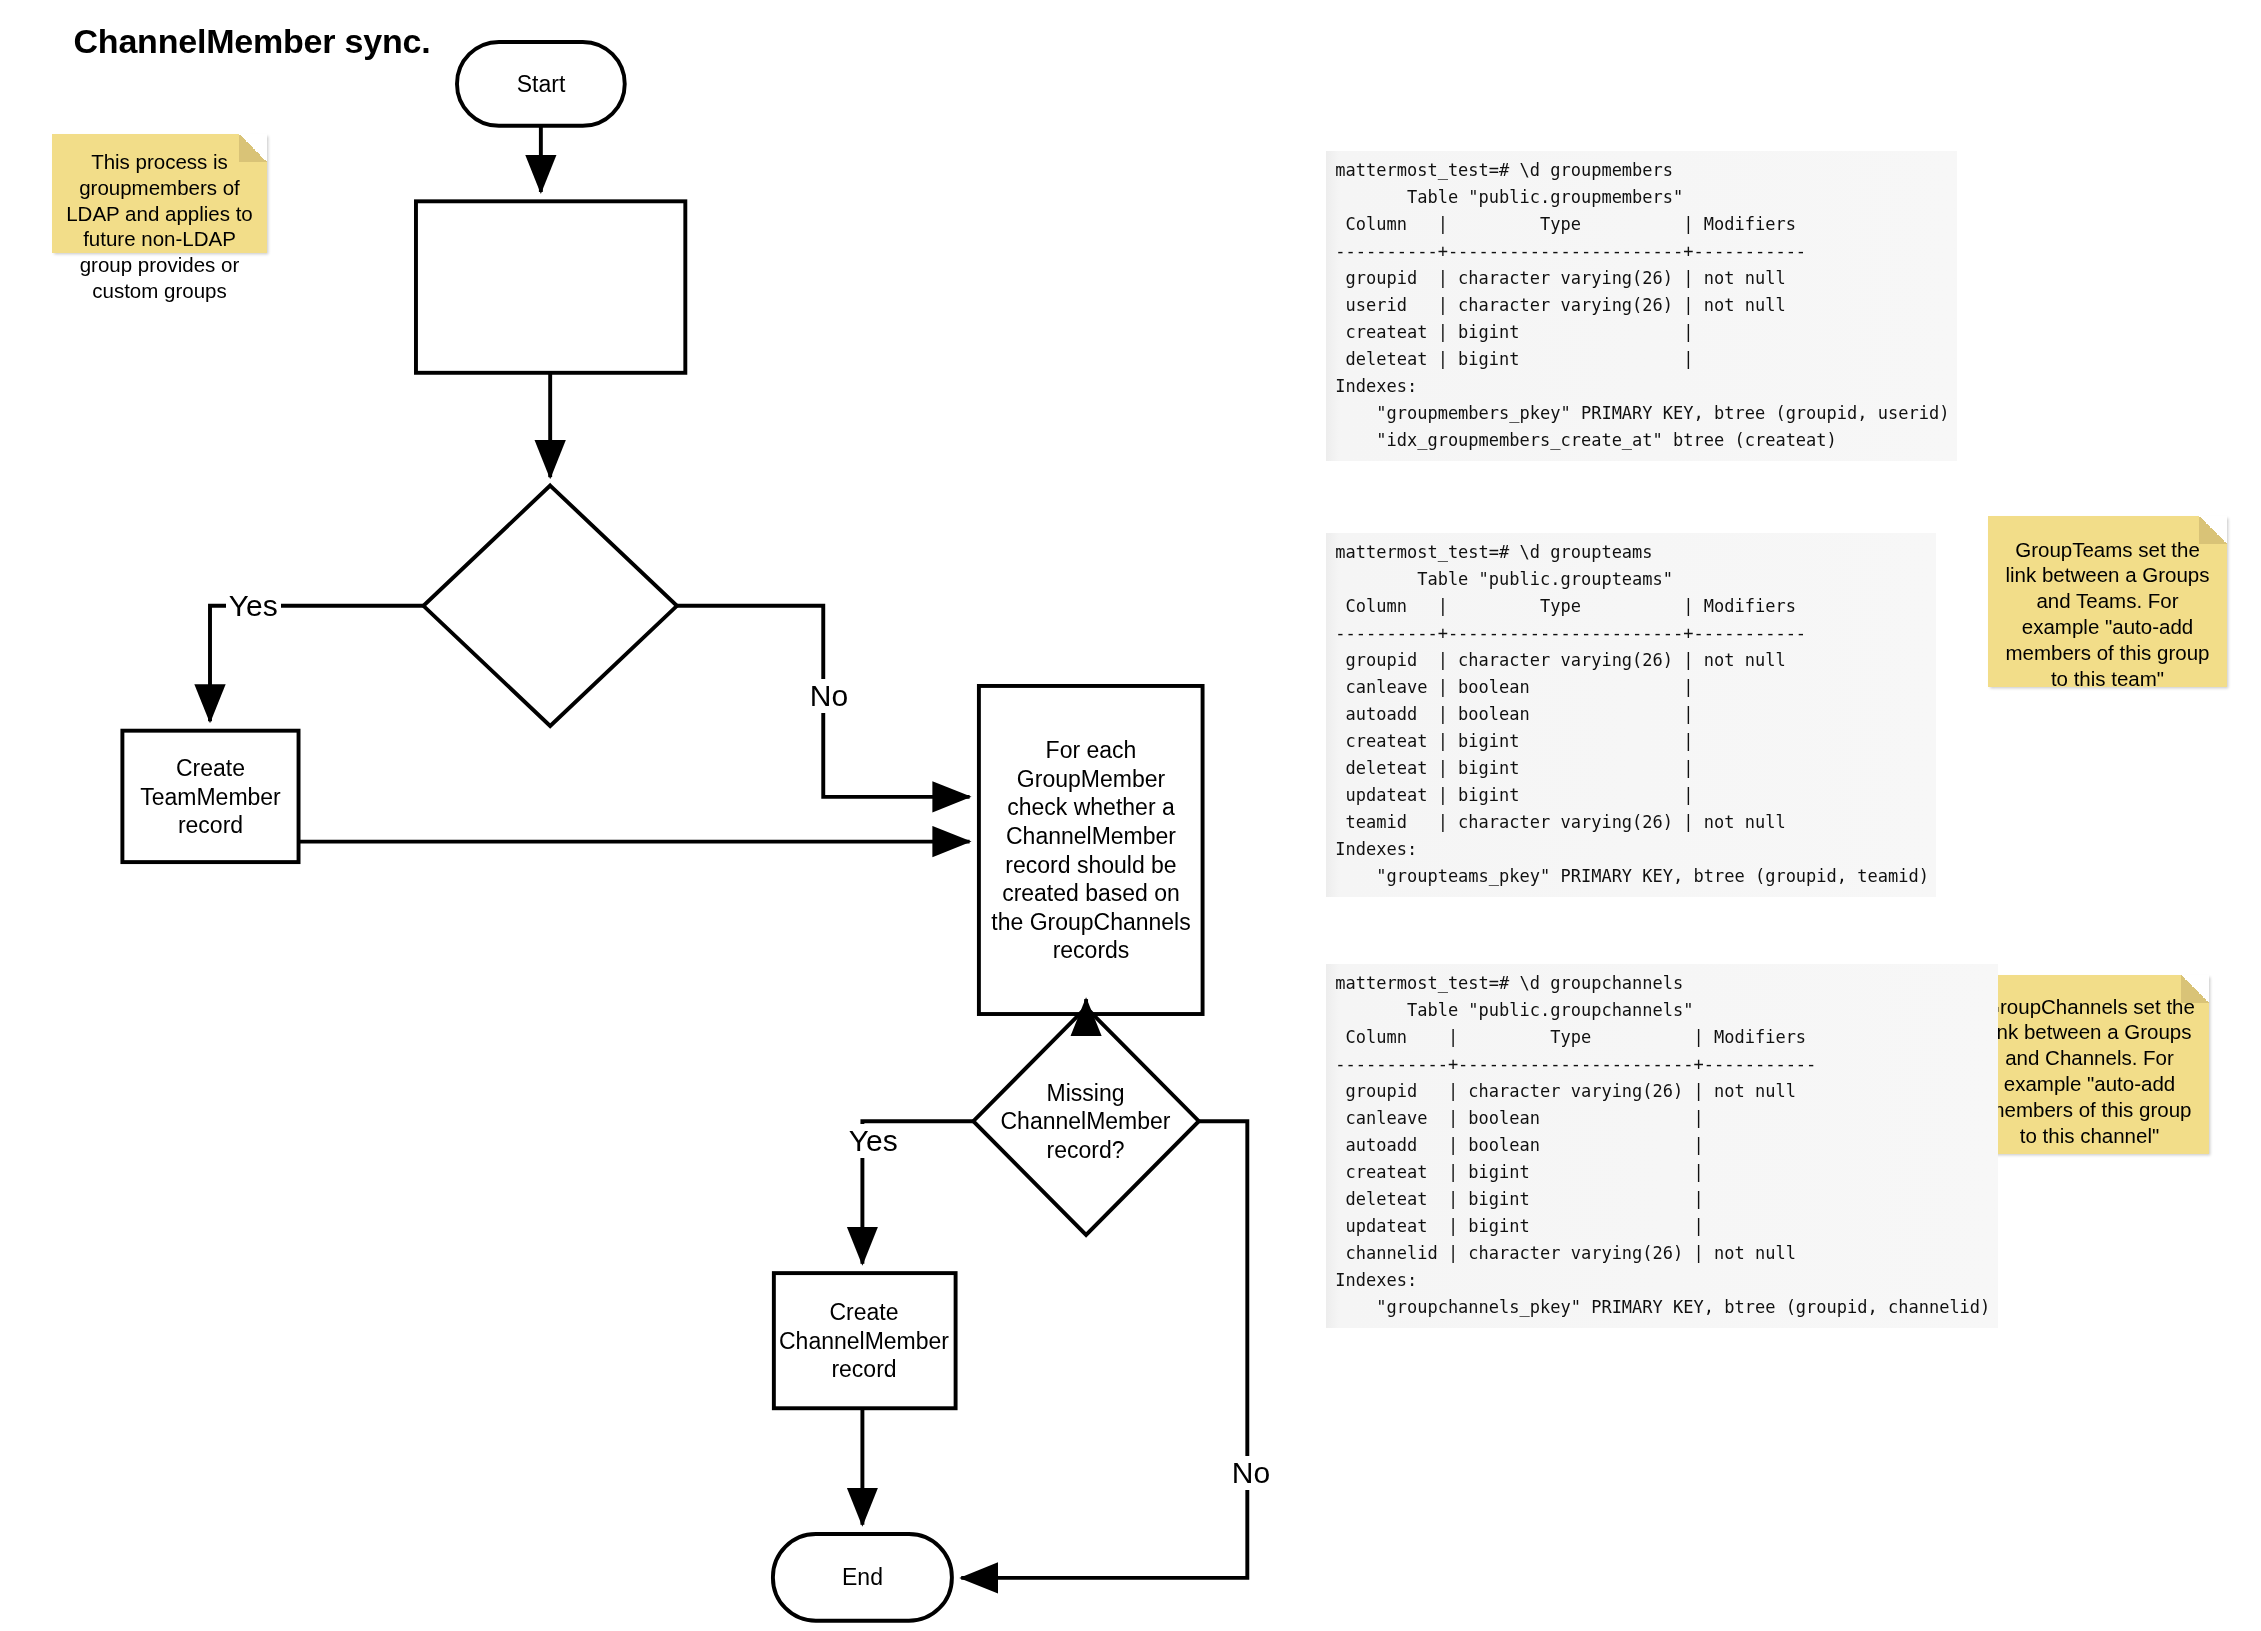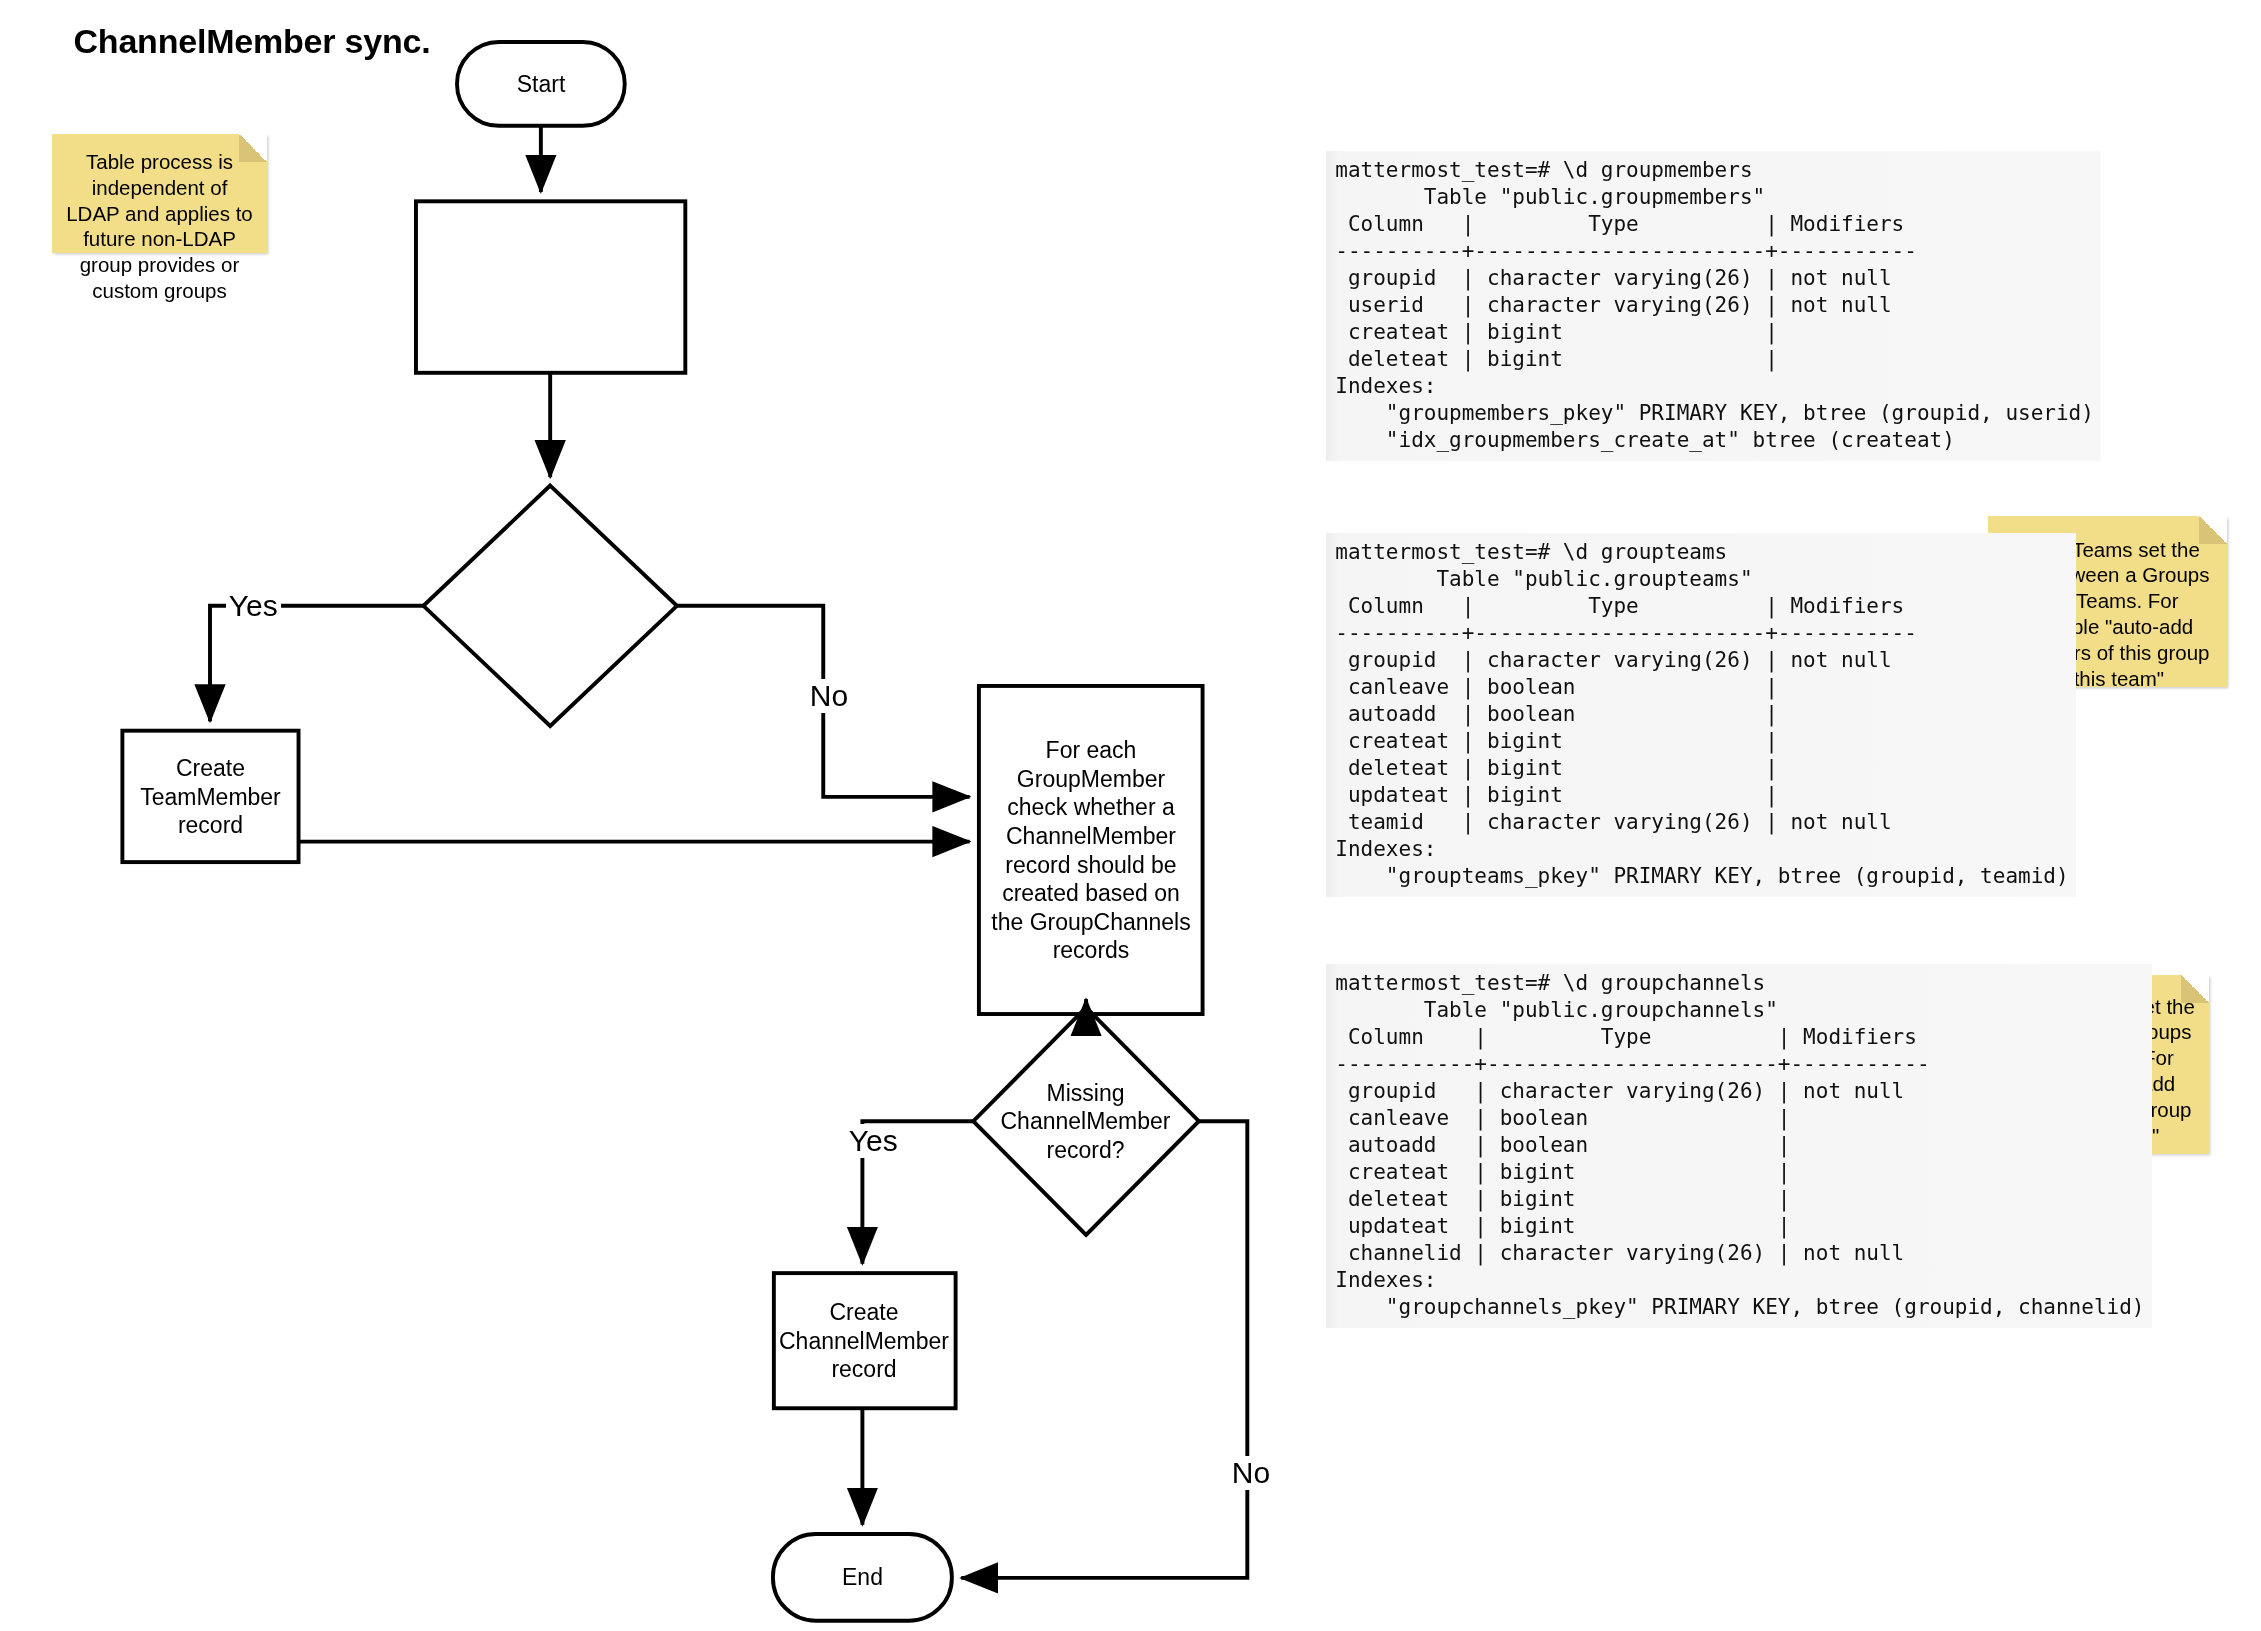"Table process is independent of" span { text: Table process is independent -> This process is groupmembers }
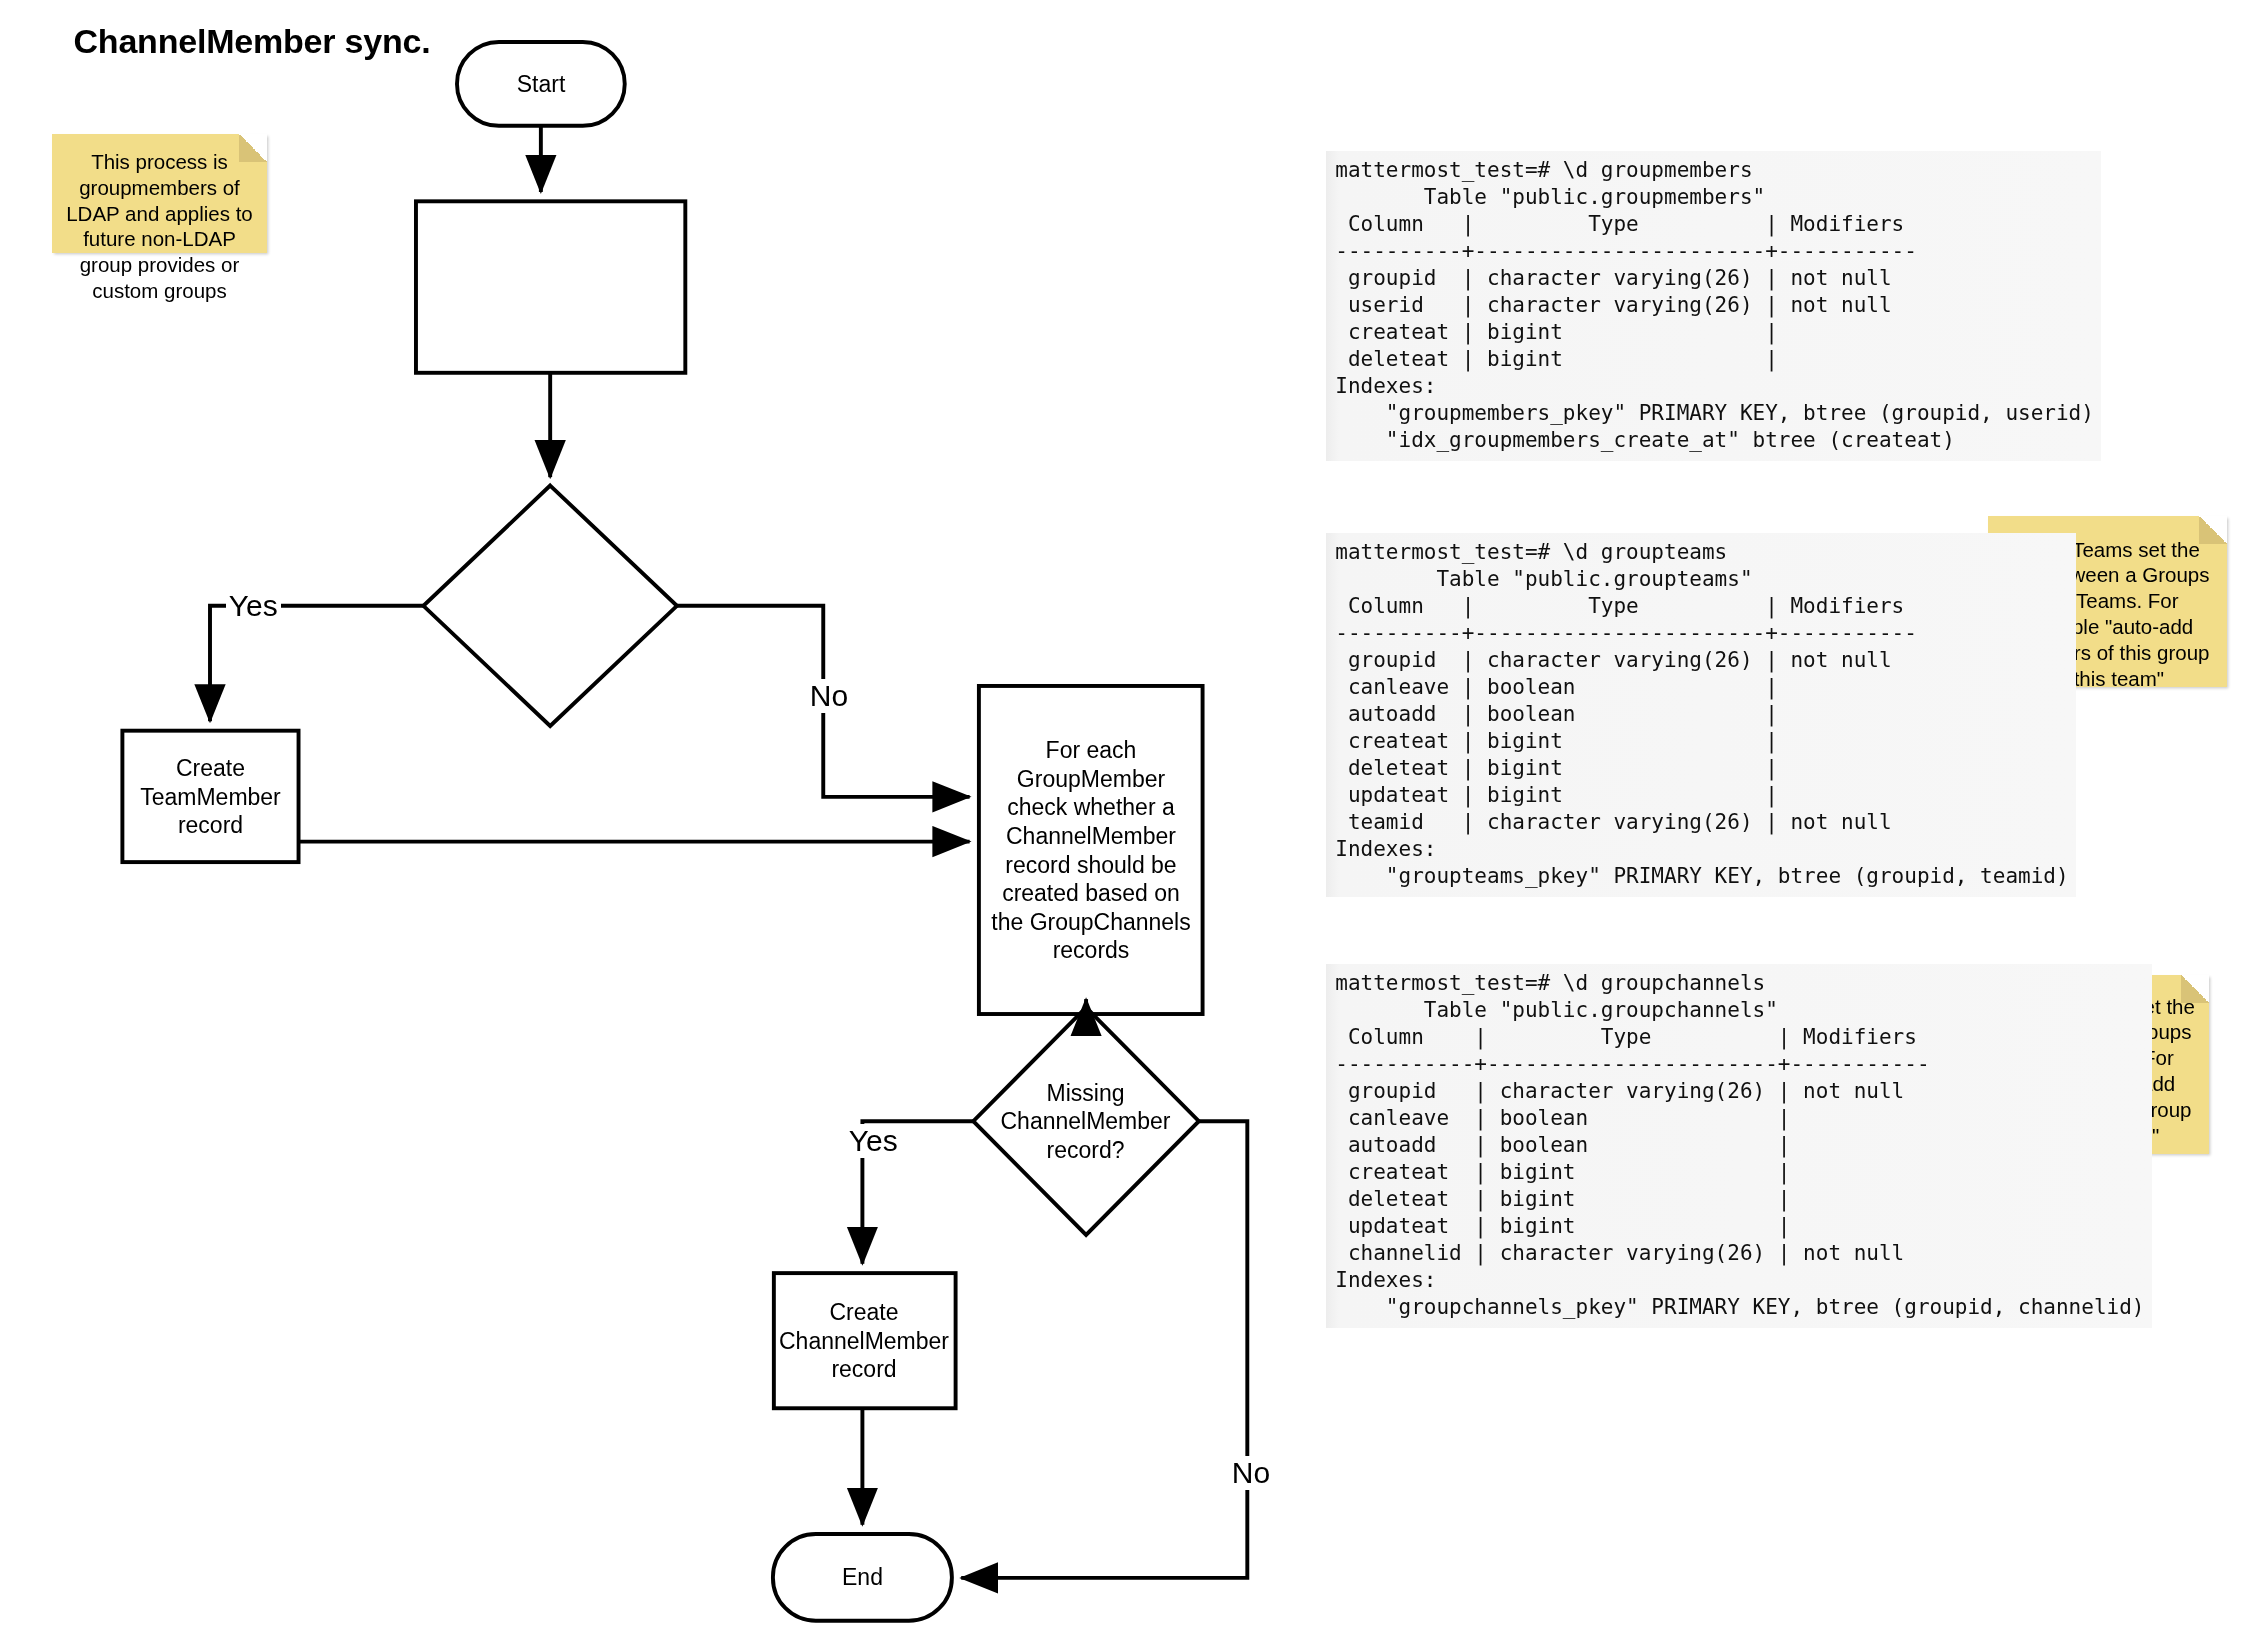"mattermost_test=# \d groupmembers" .term { font-size: 21px -> 17px }
